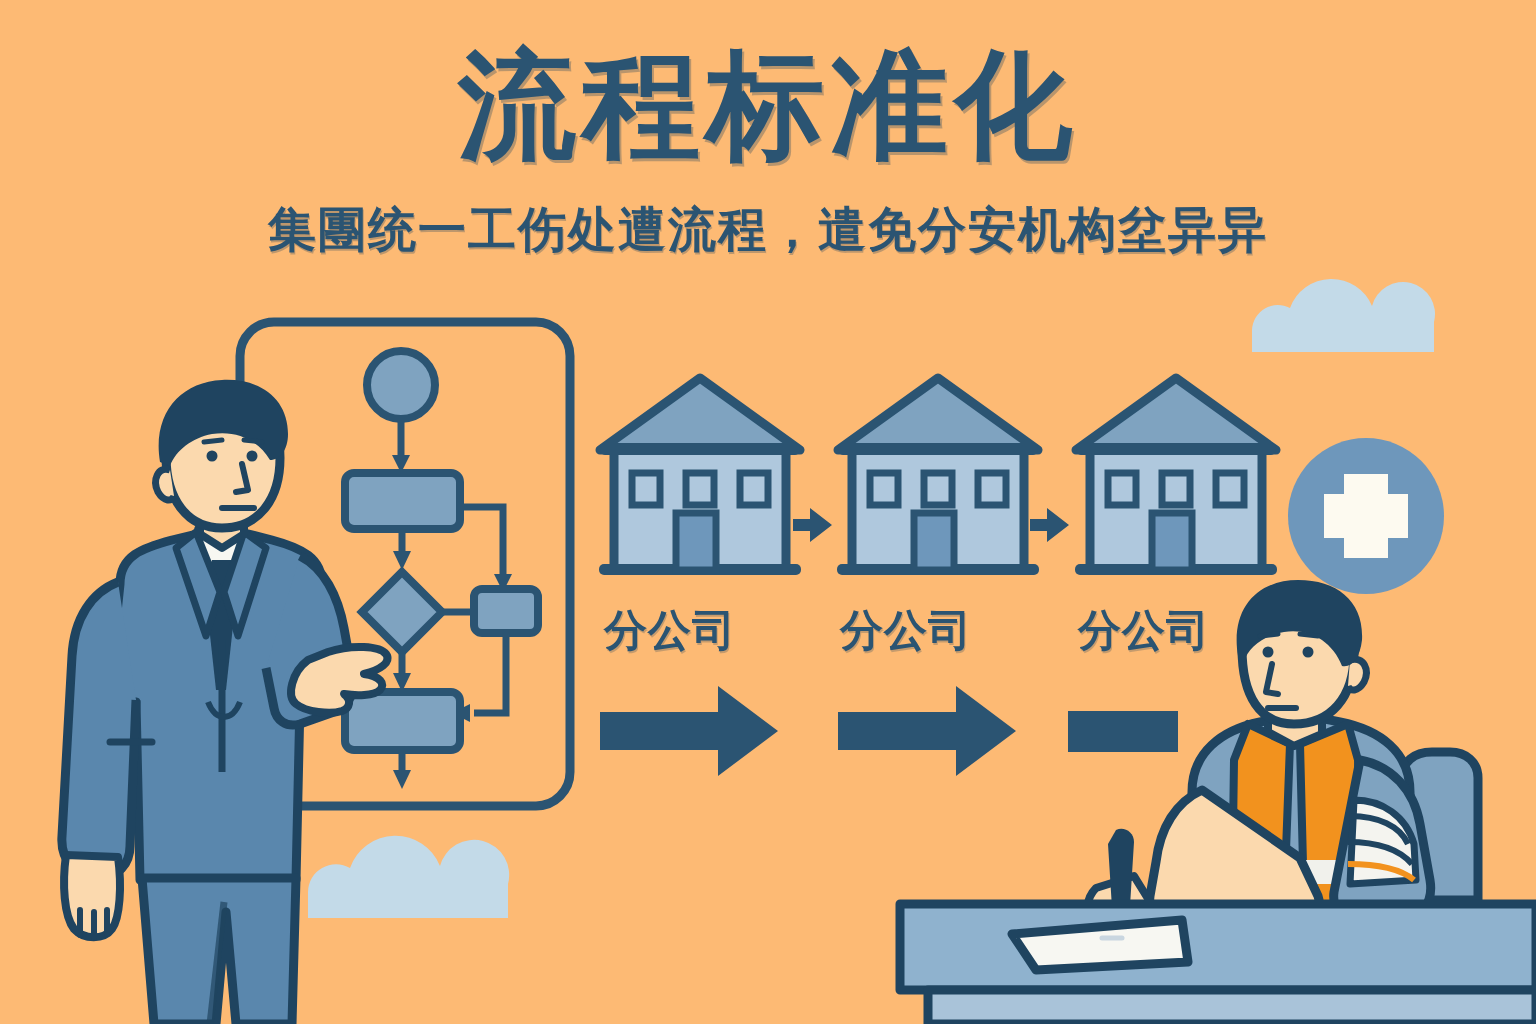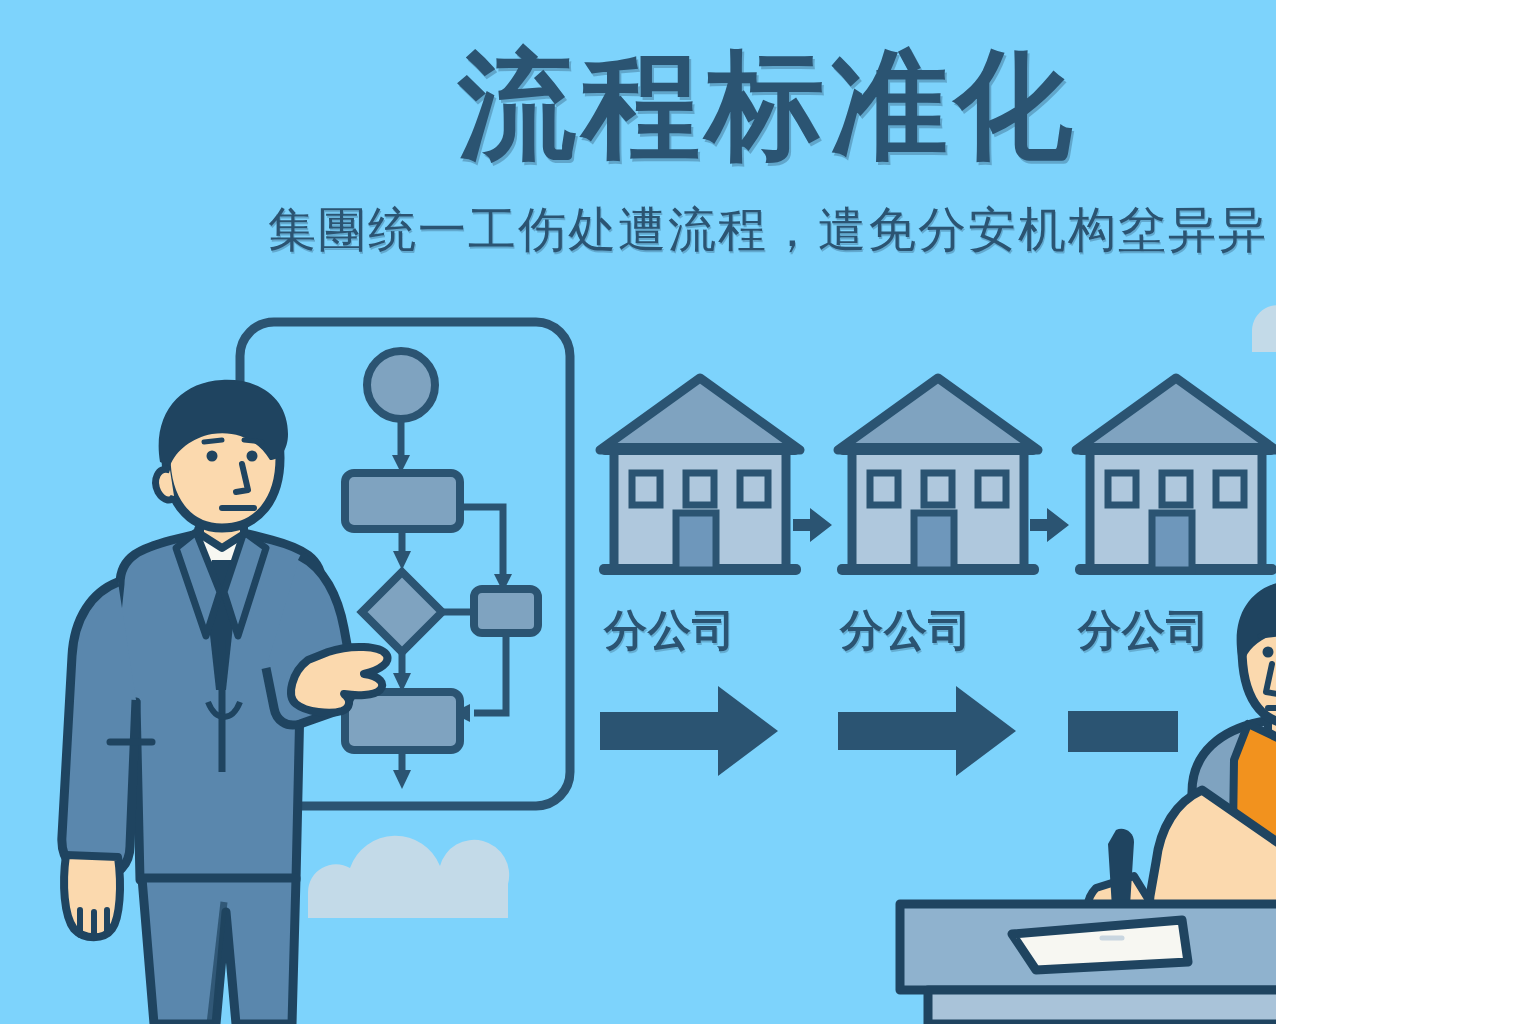"流程标准化" #poster { background: #7dd3fc -> #fdba74; width: 1276px -> 1536px }
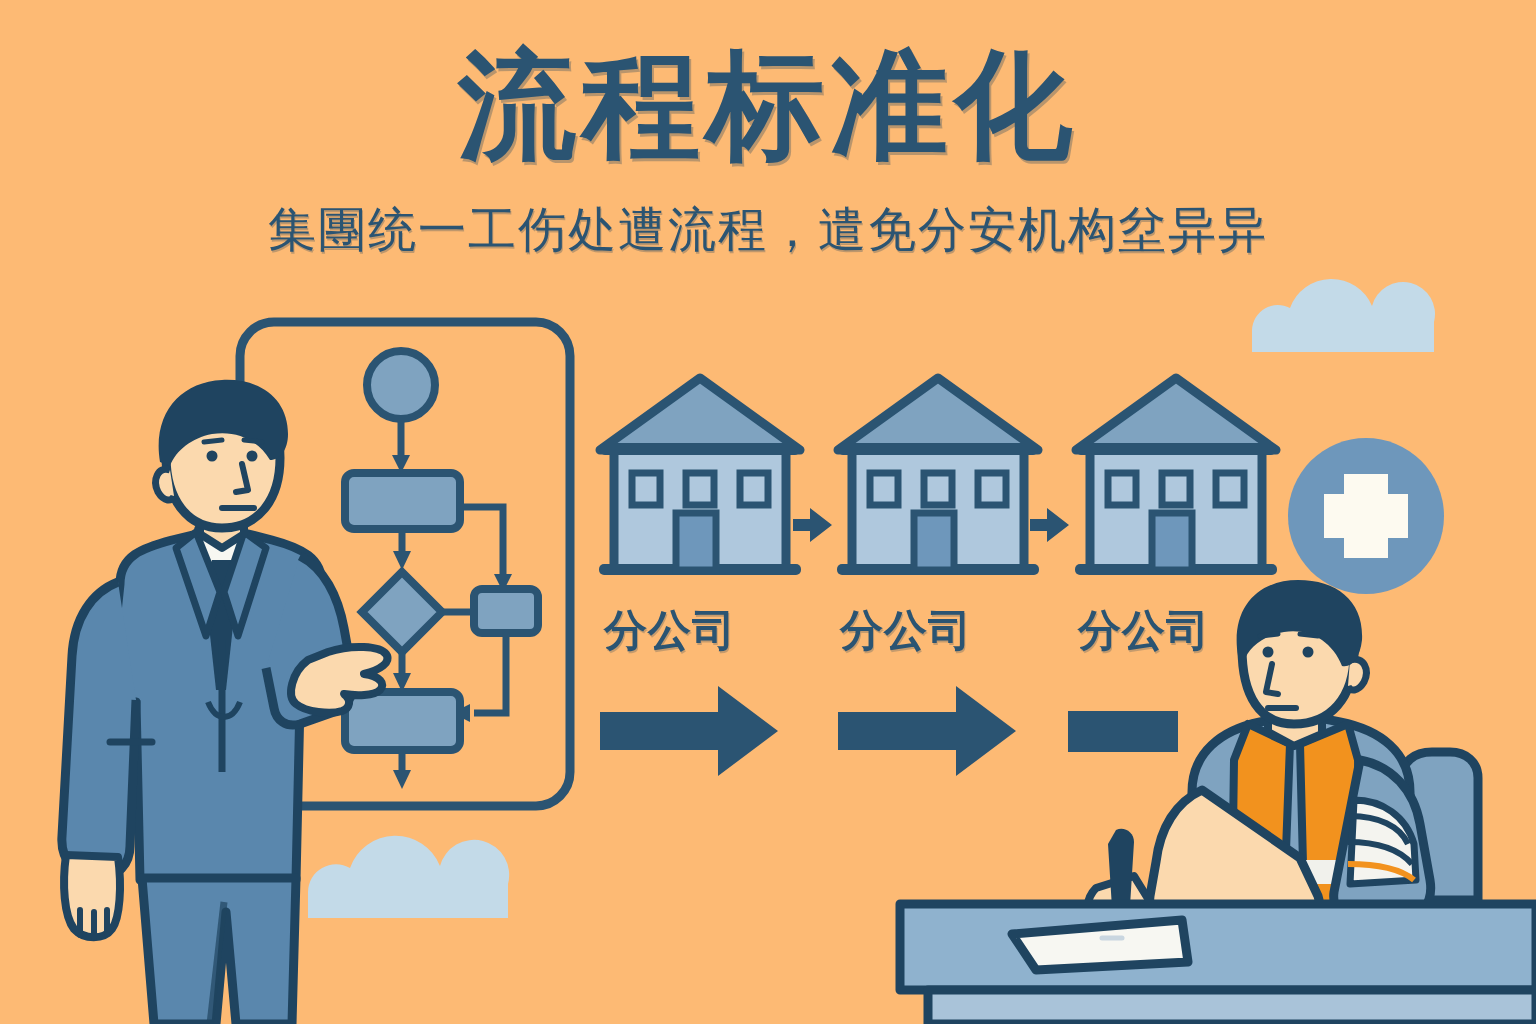"集團统一工伤处遭流程，遣免分安机构坌异异" #subtitle { font-weight: normal -> bold }
